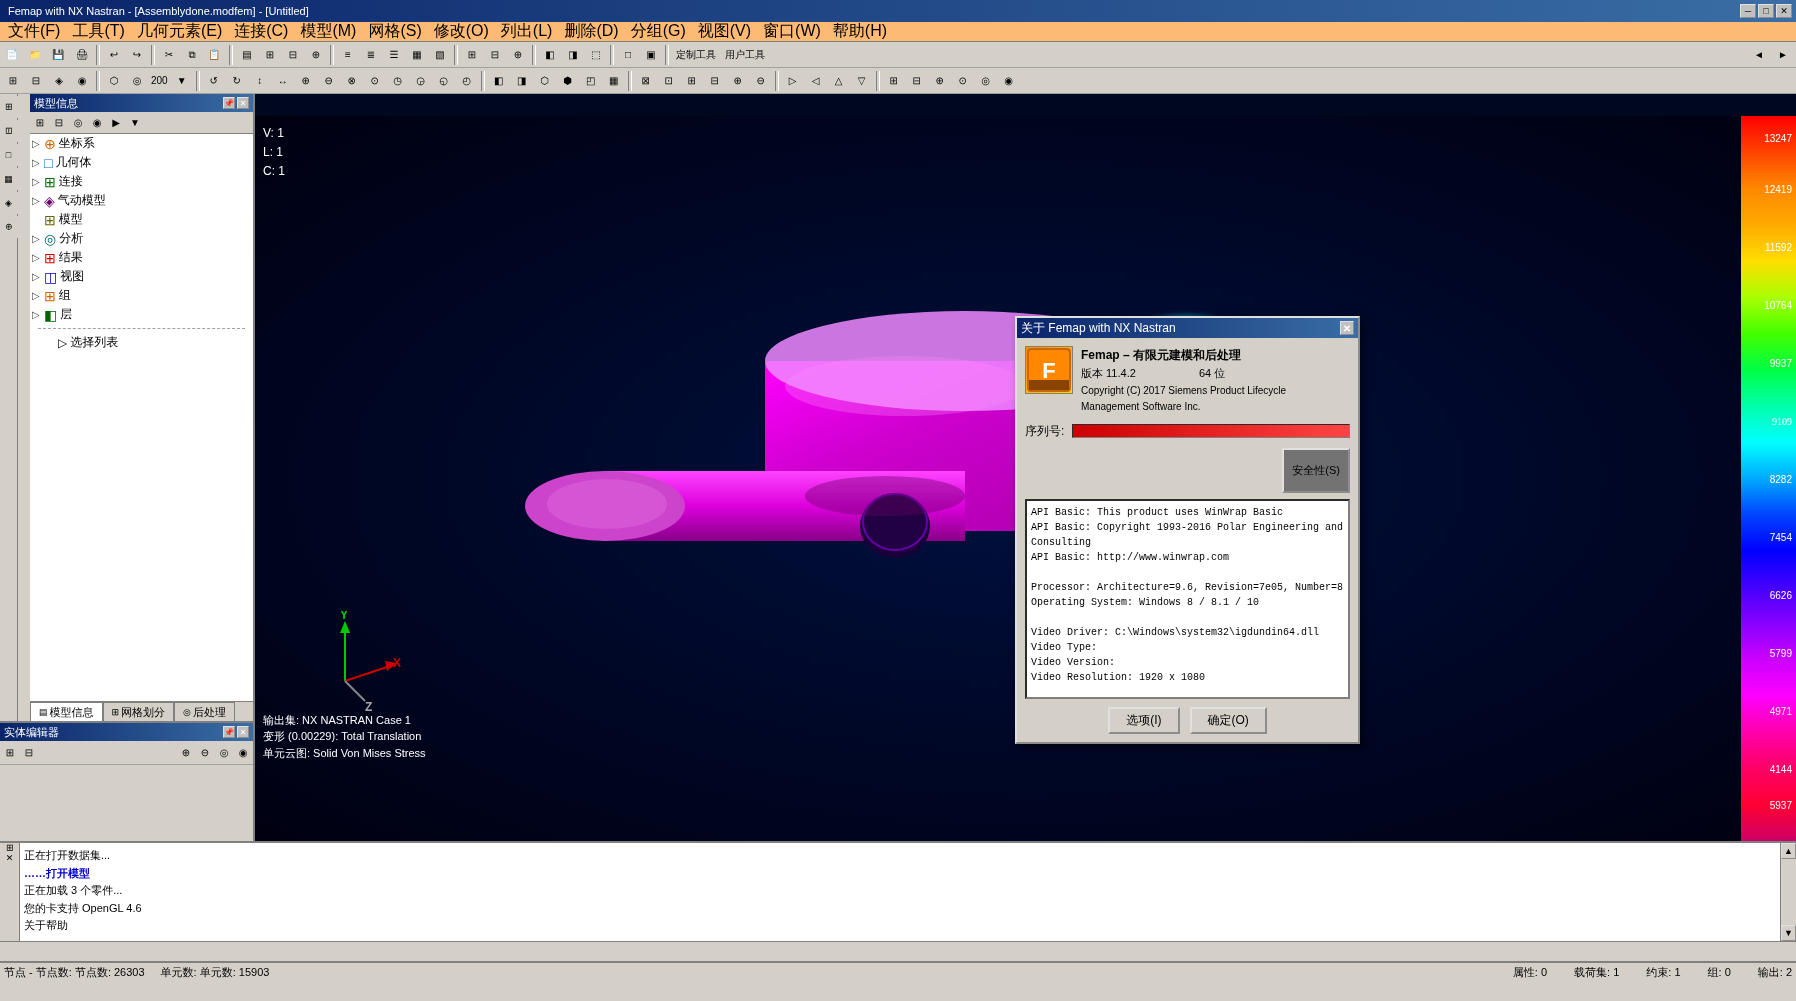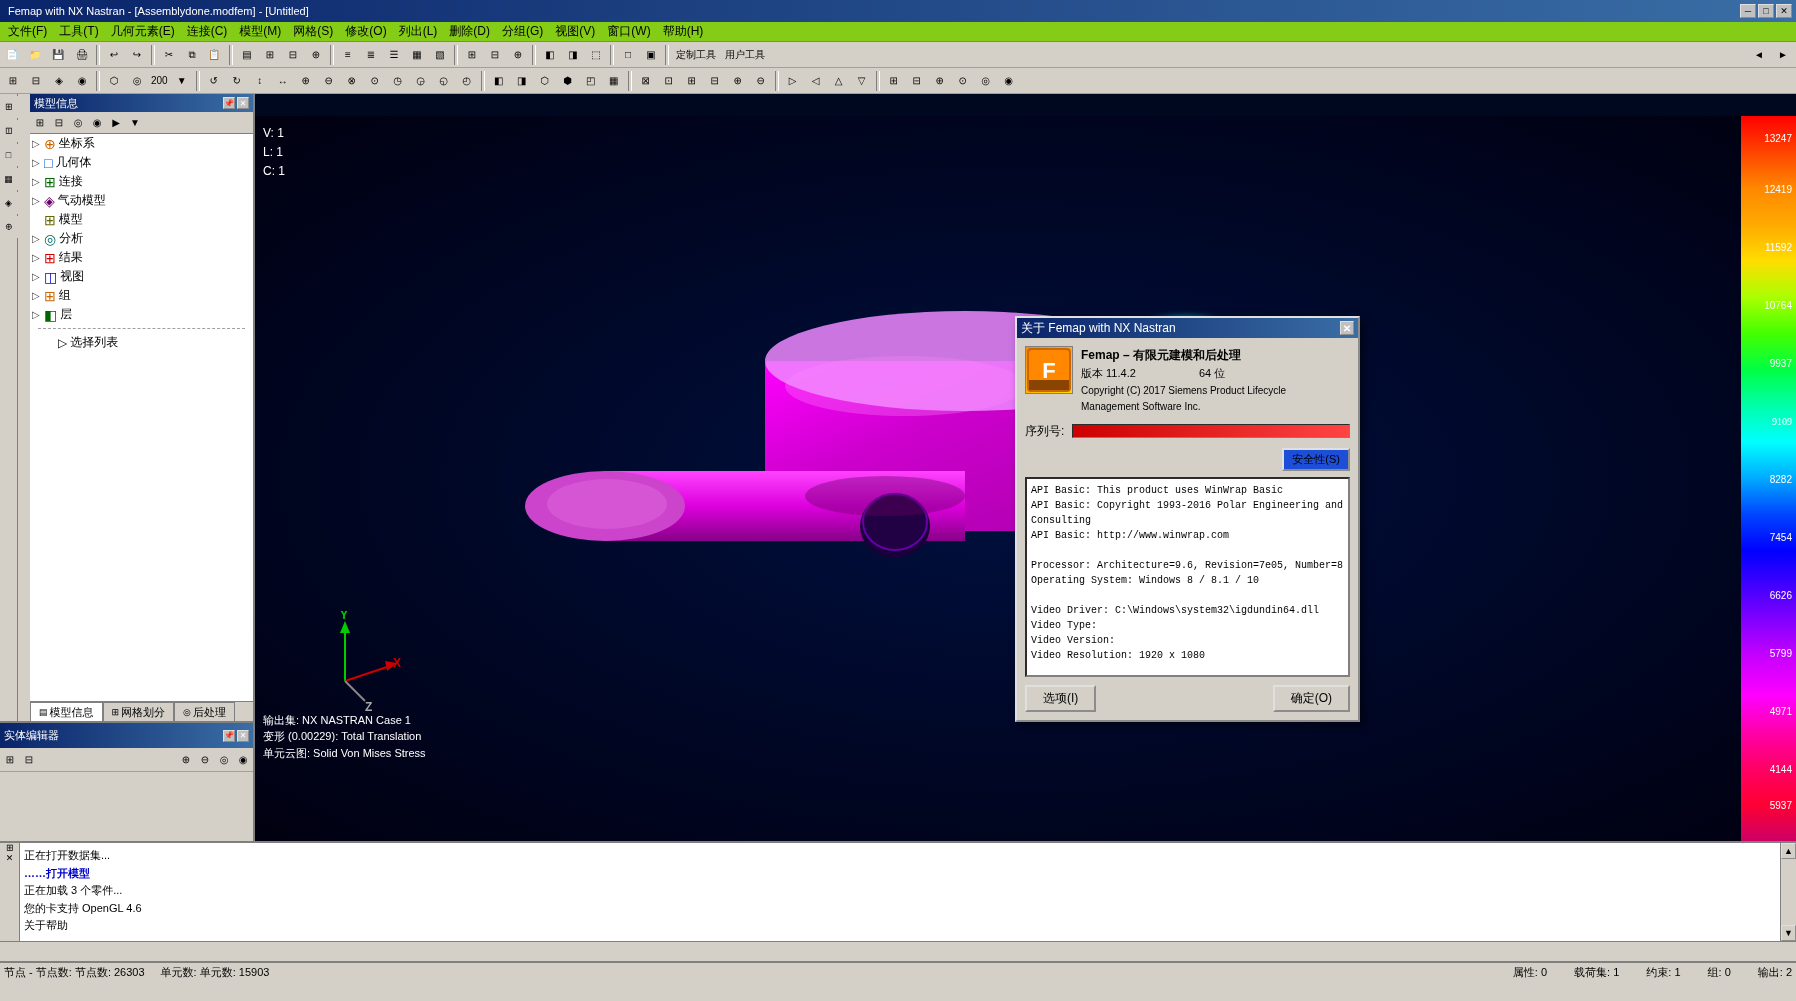"文件(F)" #menu-bar { background: #84cc16 -> #fdba74; font-size: 12px -> 16px }
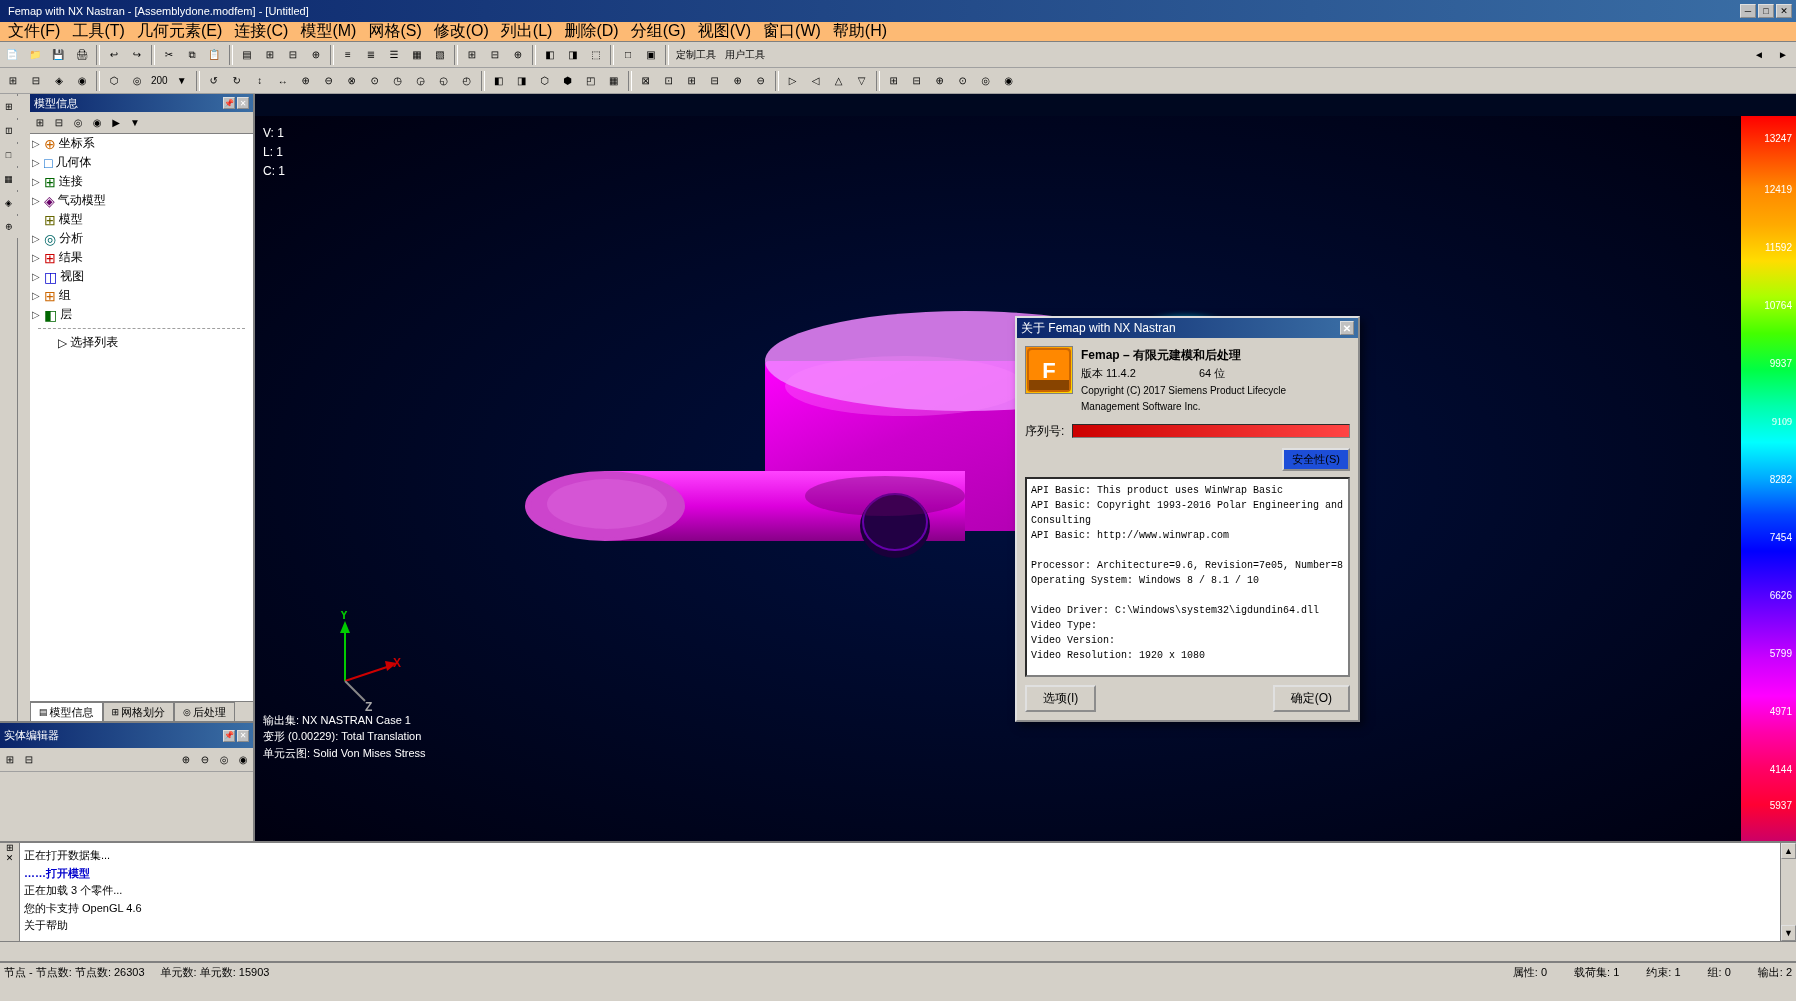"安全性(S)" .security-btn { background: #1d4ed8 -> #737373; padding: 2px 8px -> 13px 8px }
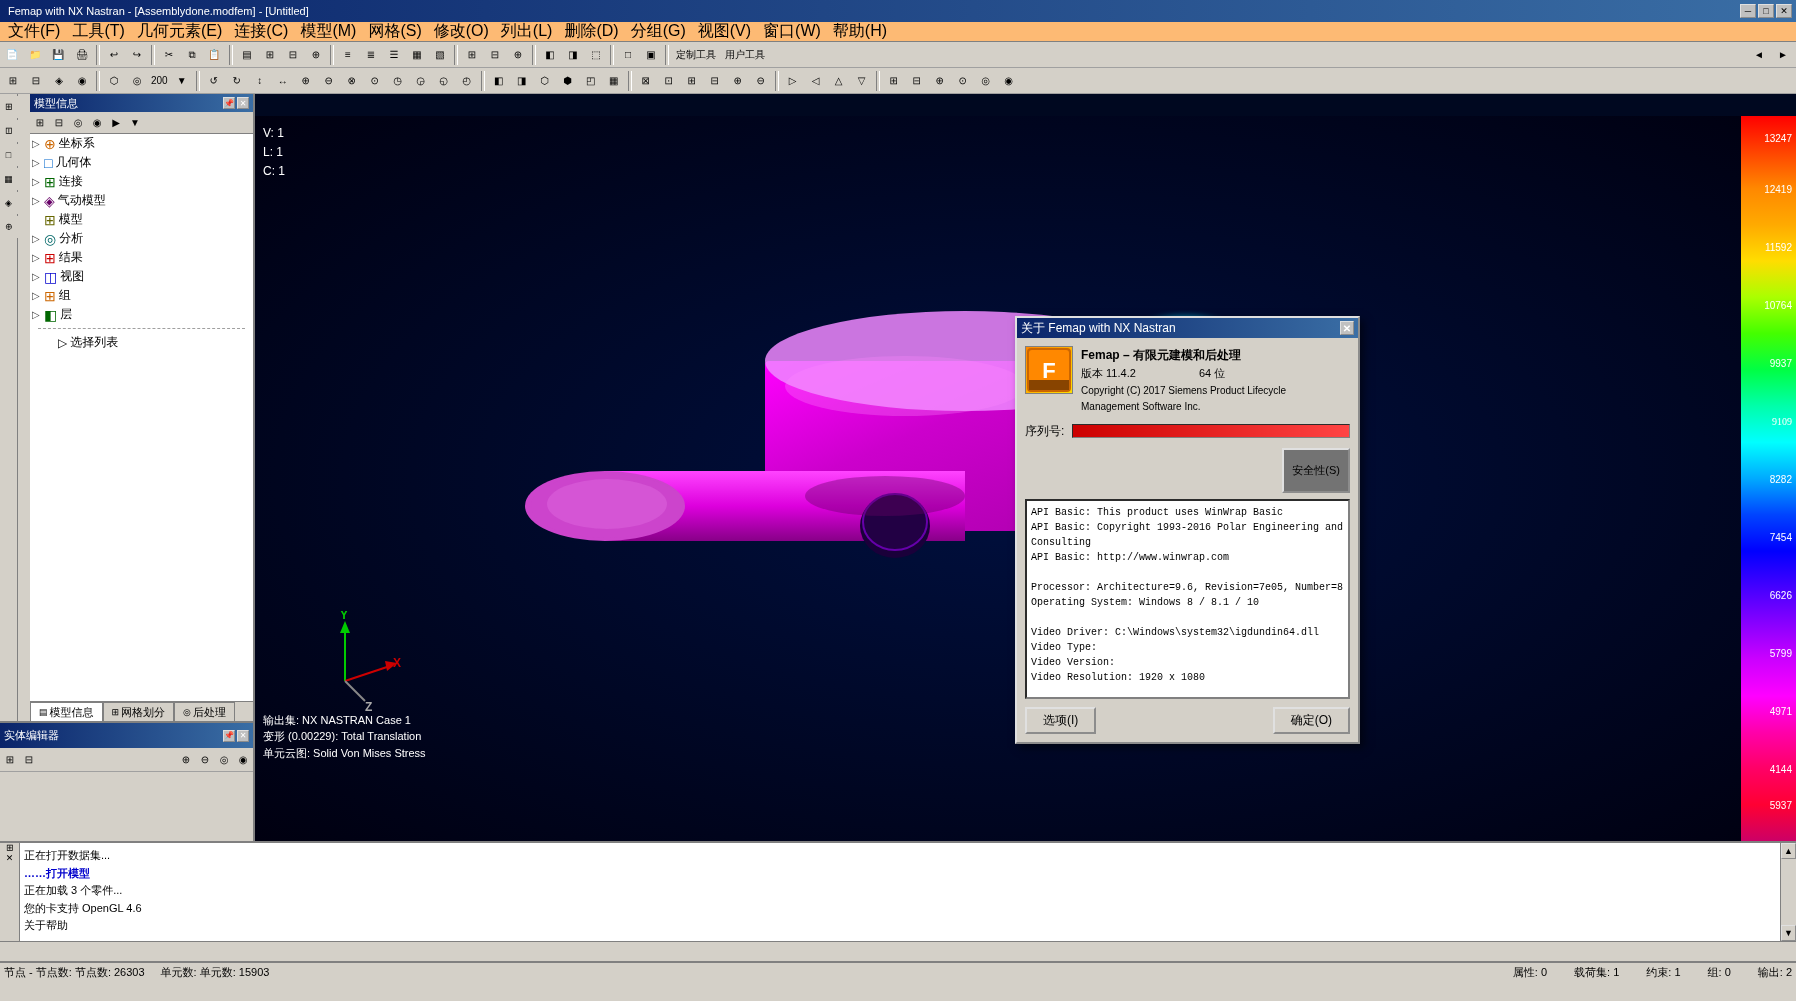"选项(I)" .dialog-bottom-btns { justify-content: space-between -> center }
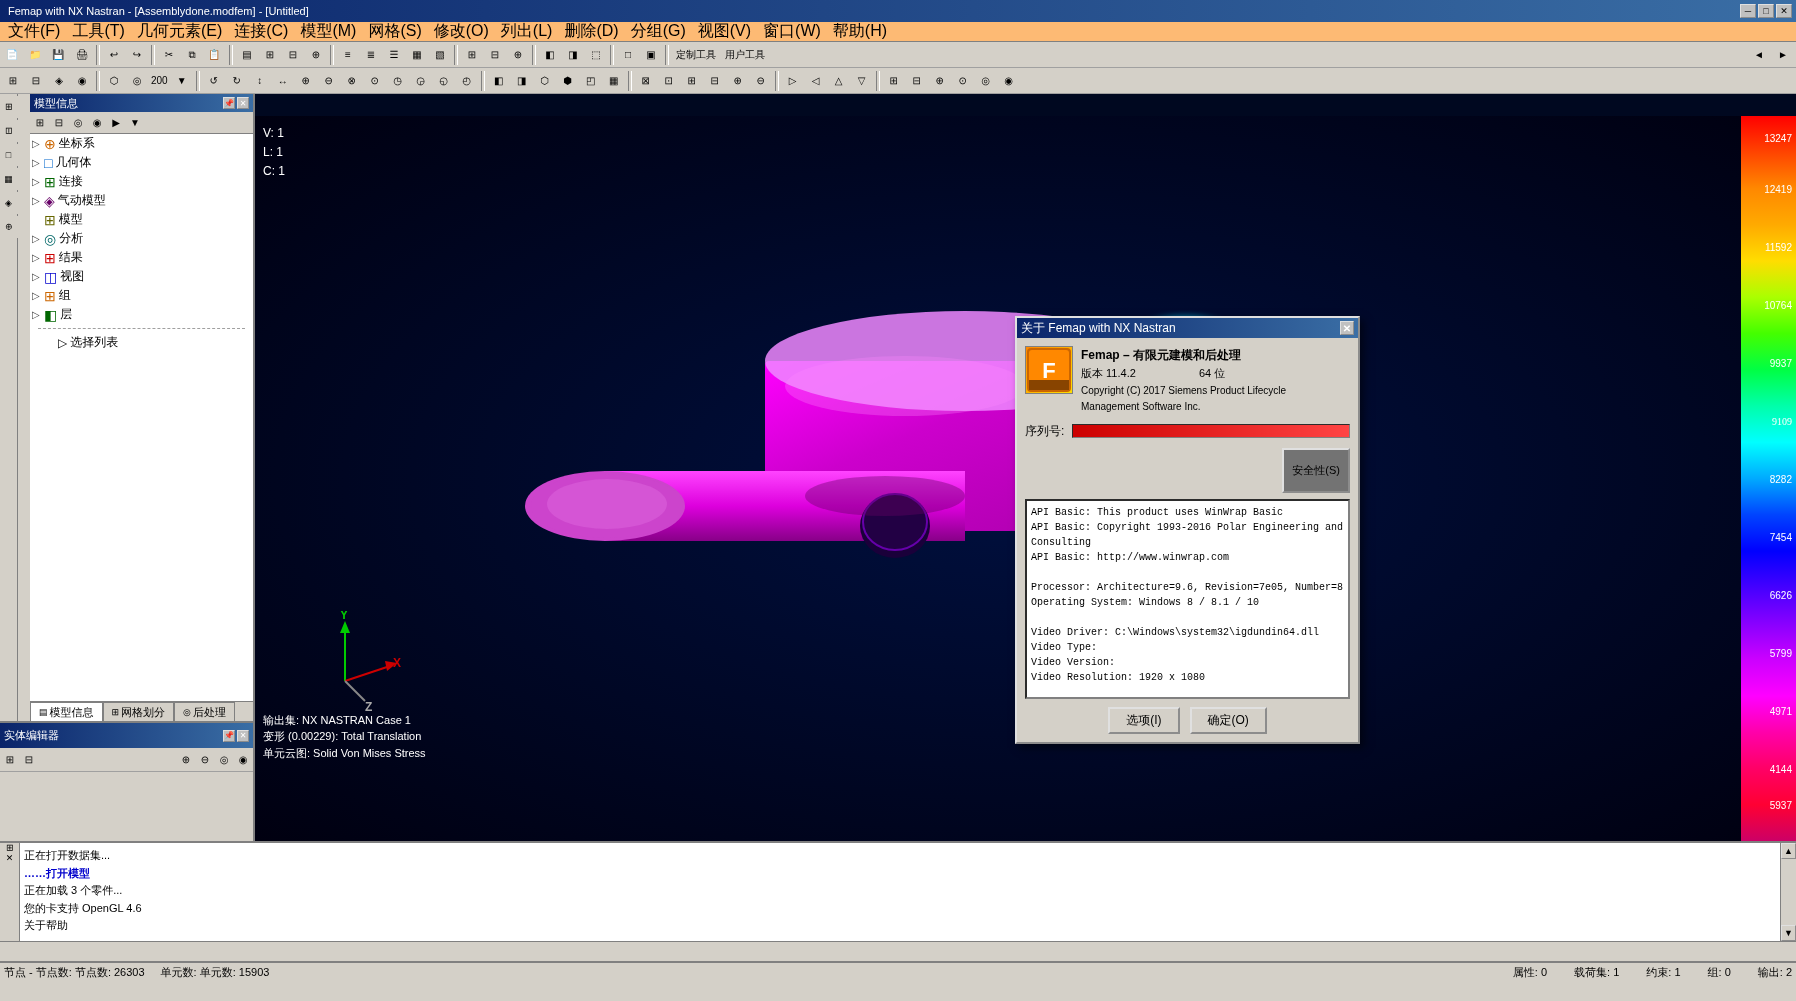"实体编辑器" .solid-header { height: 25px -> 18px }
